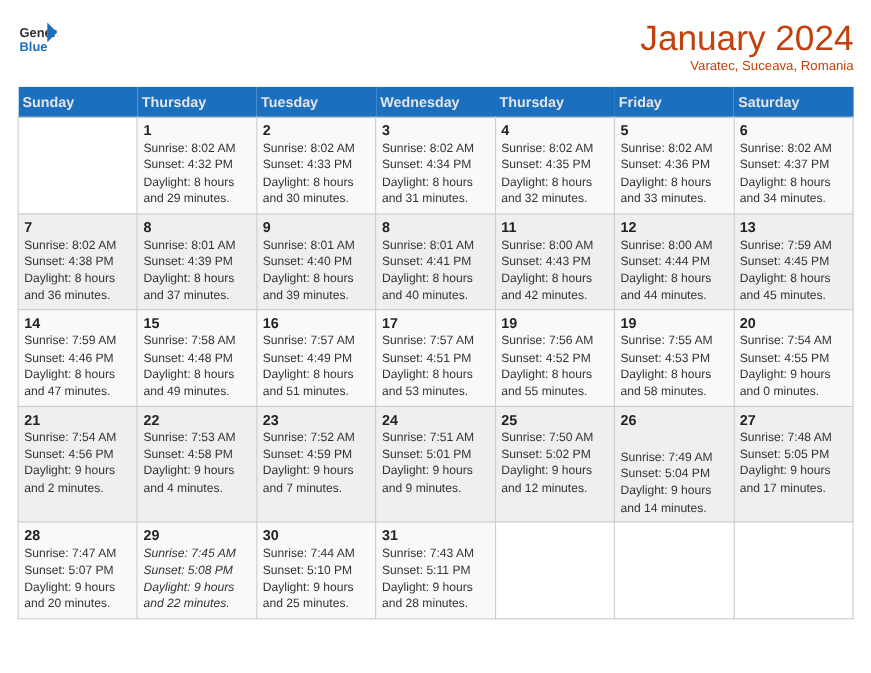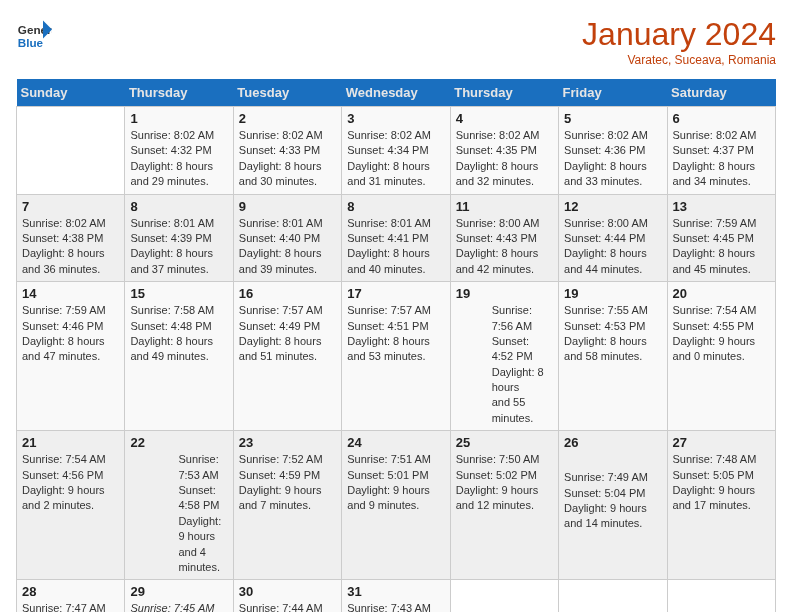"Sunrise: 7:56 AM" div.day-info { margin-left: 36px -> none }
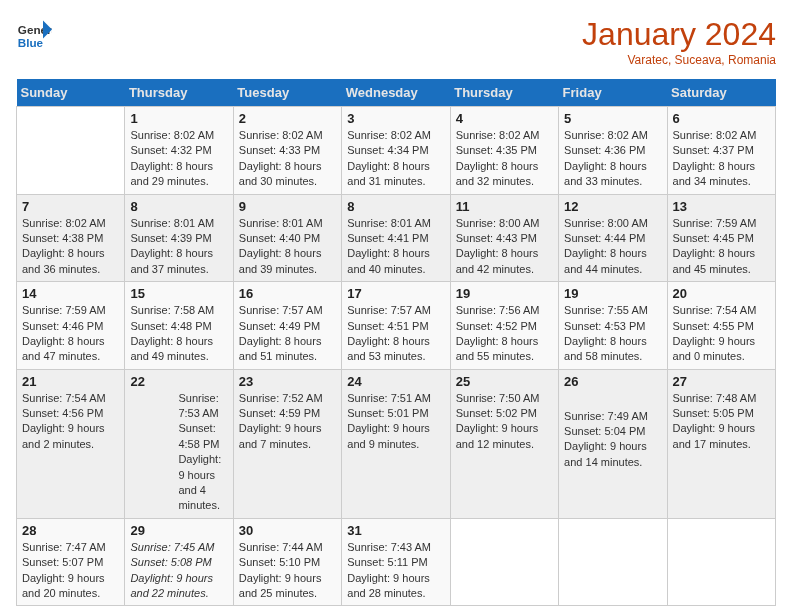"Sunrise: 7:53 AM" div.day-info { margin-left: 48px -> none }
